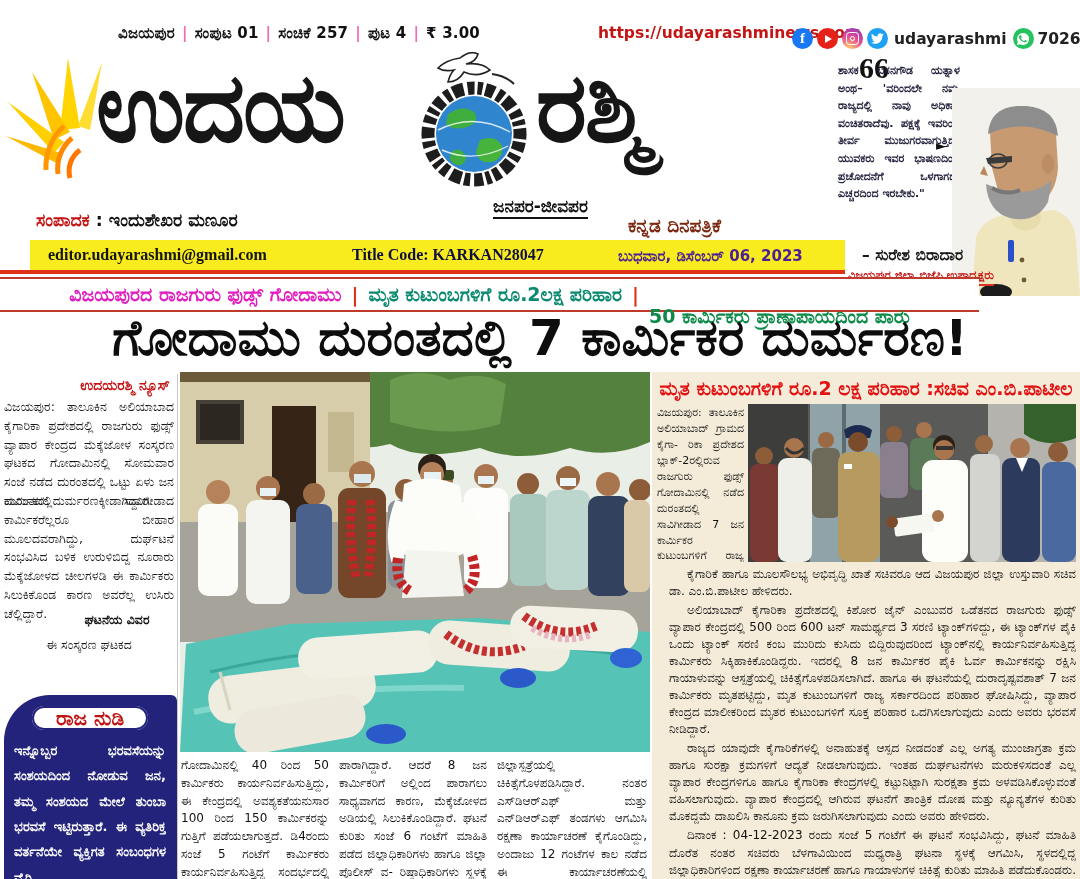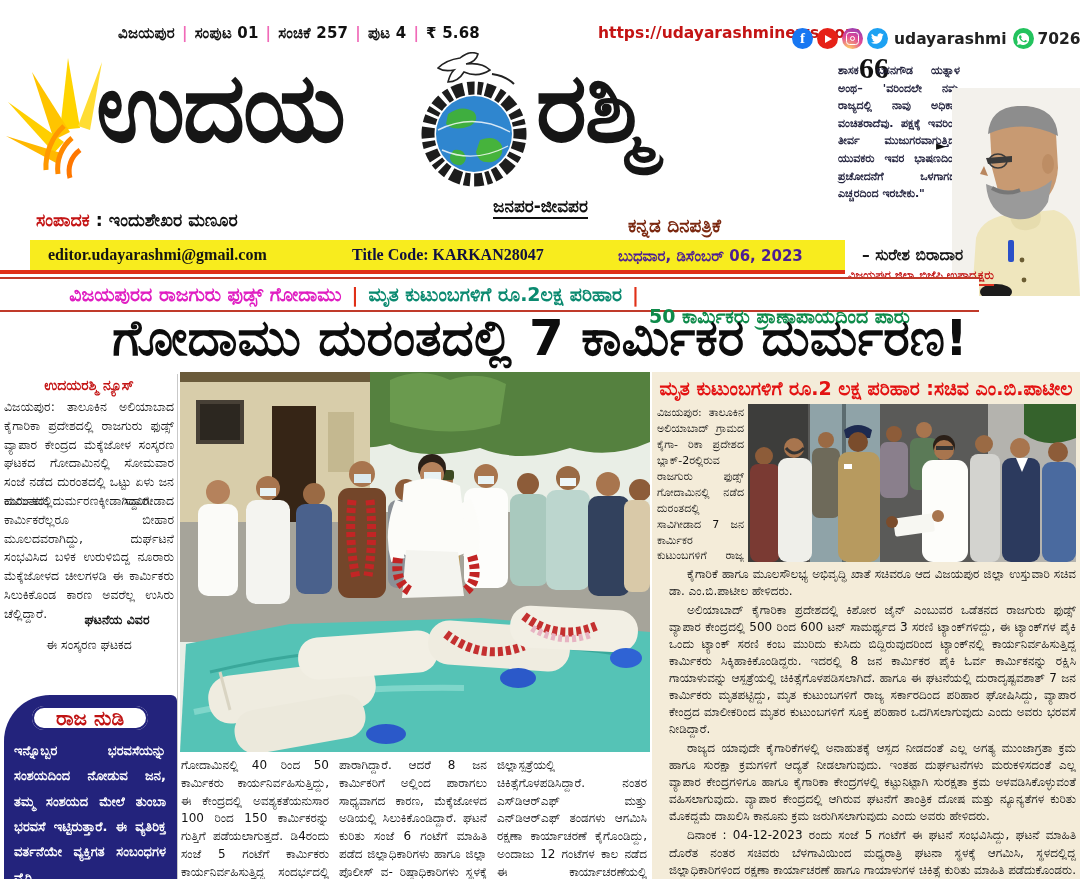"₹ 5.68" span { text: 5.68 -> 3.00 }
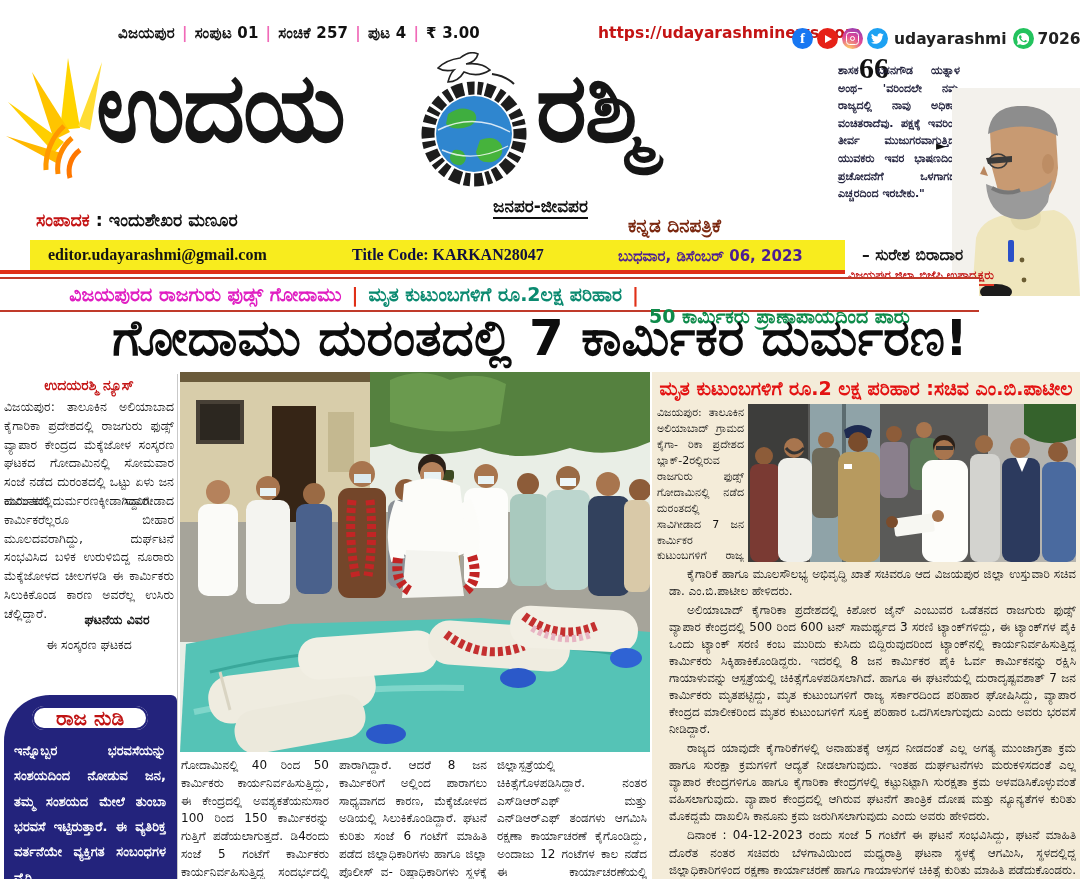"ಉದಯರಶ್ಮಿ ನ್ಯೂಸ್" .byline { padding-left: none -> 36px }
